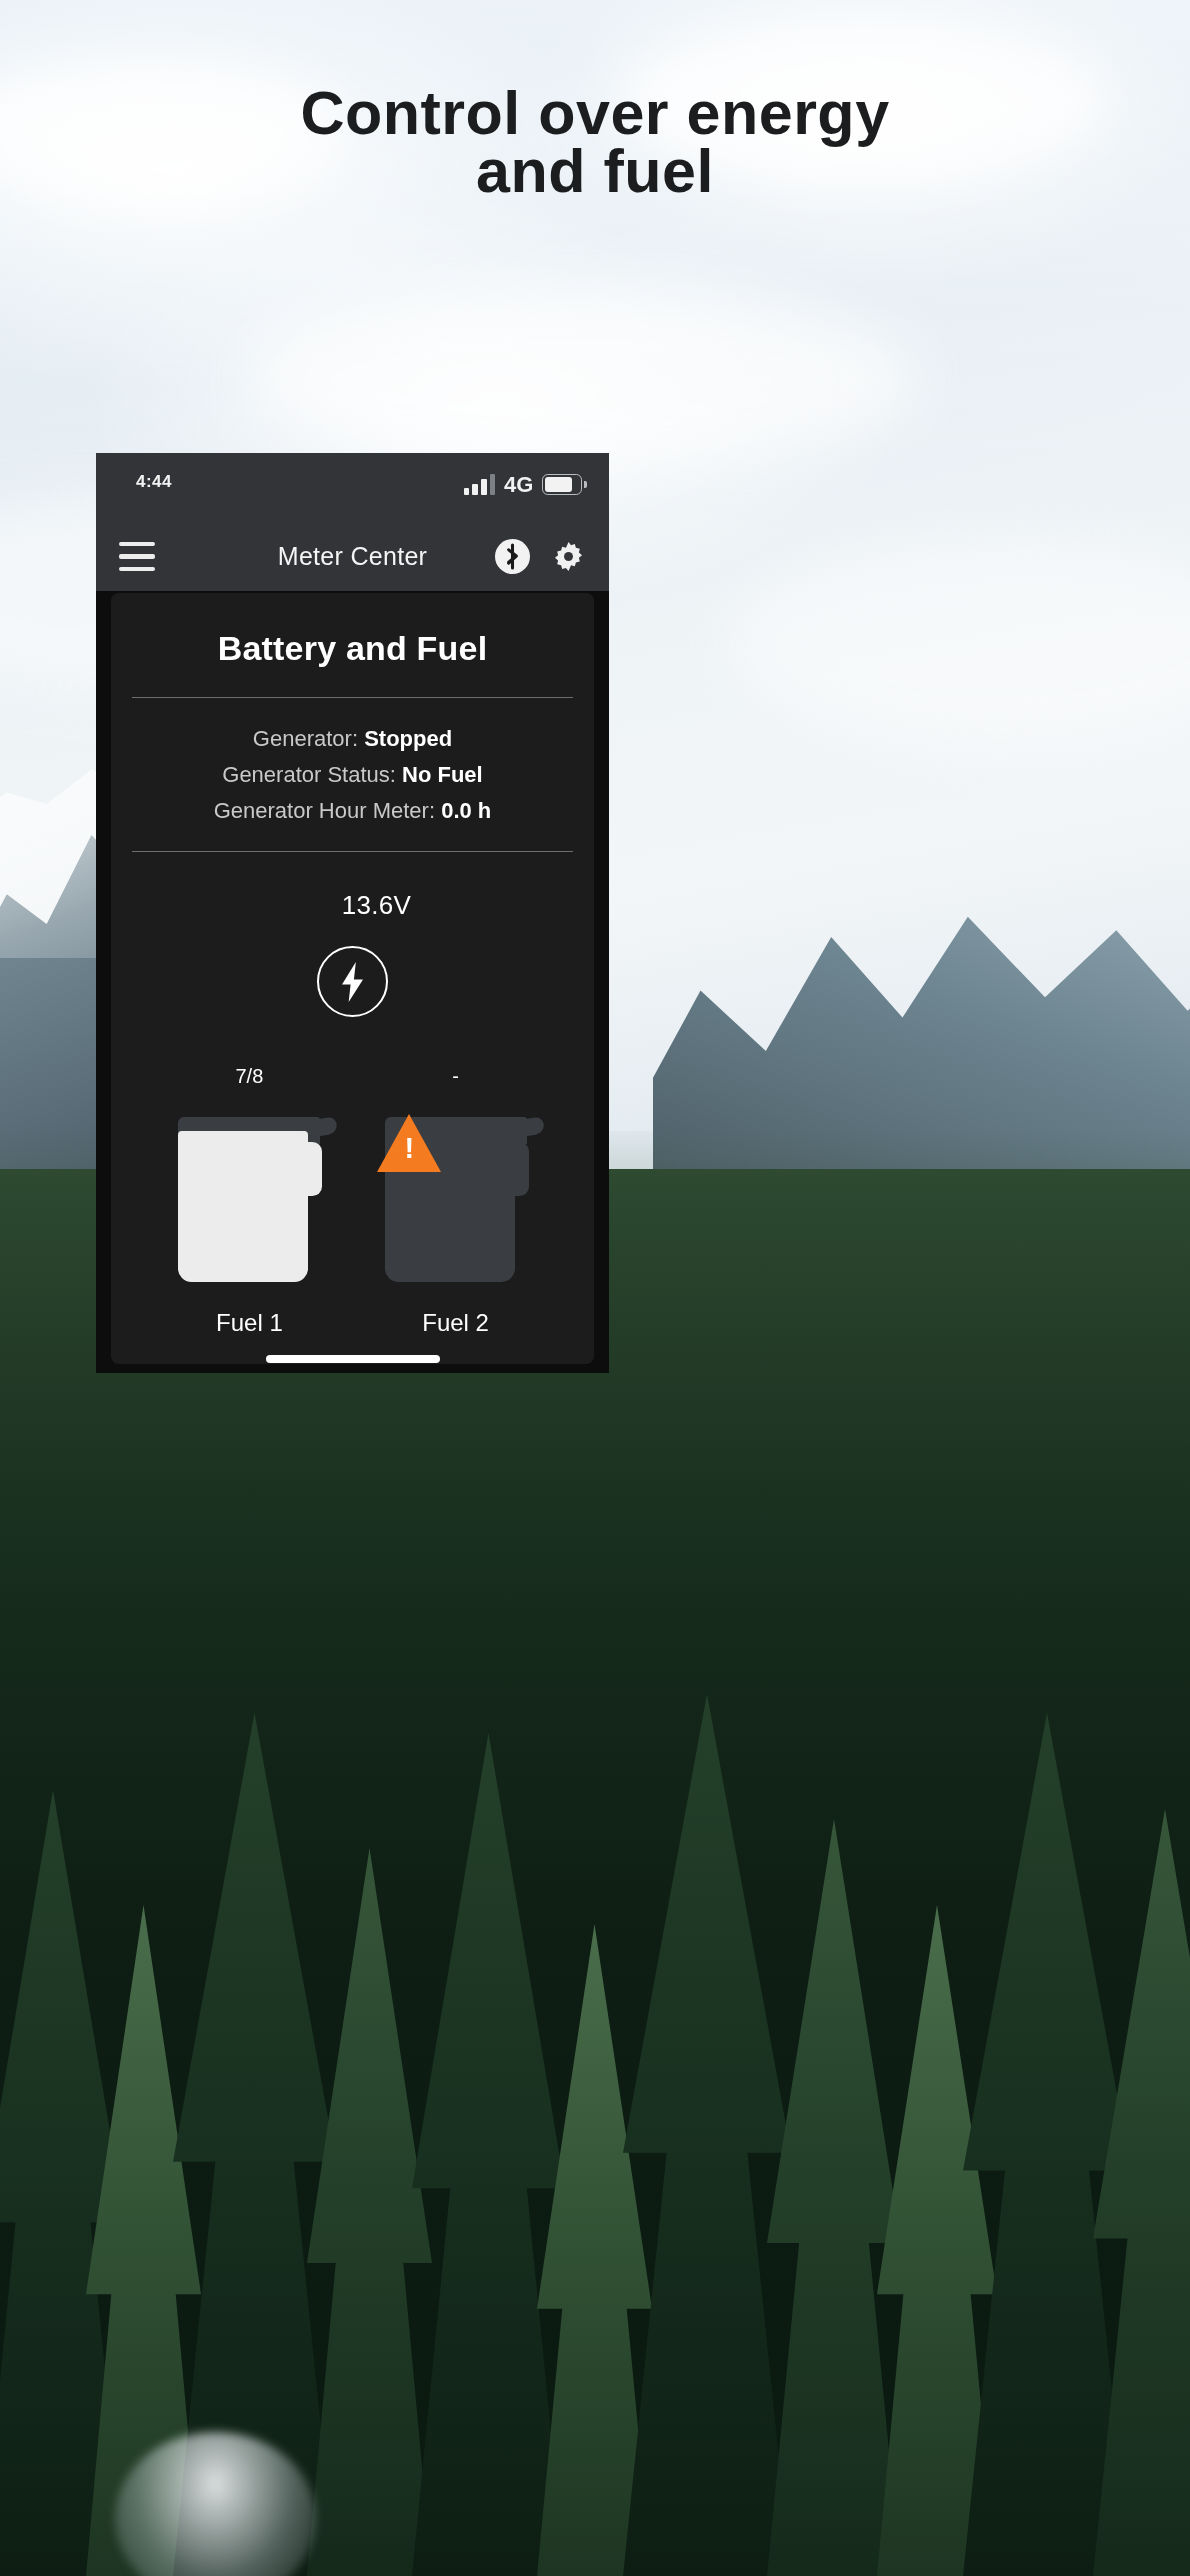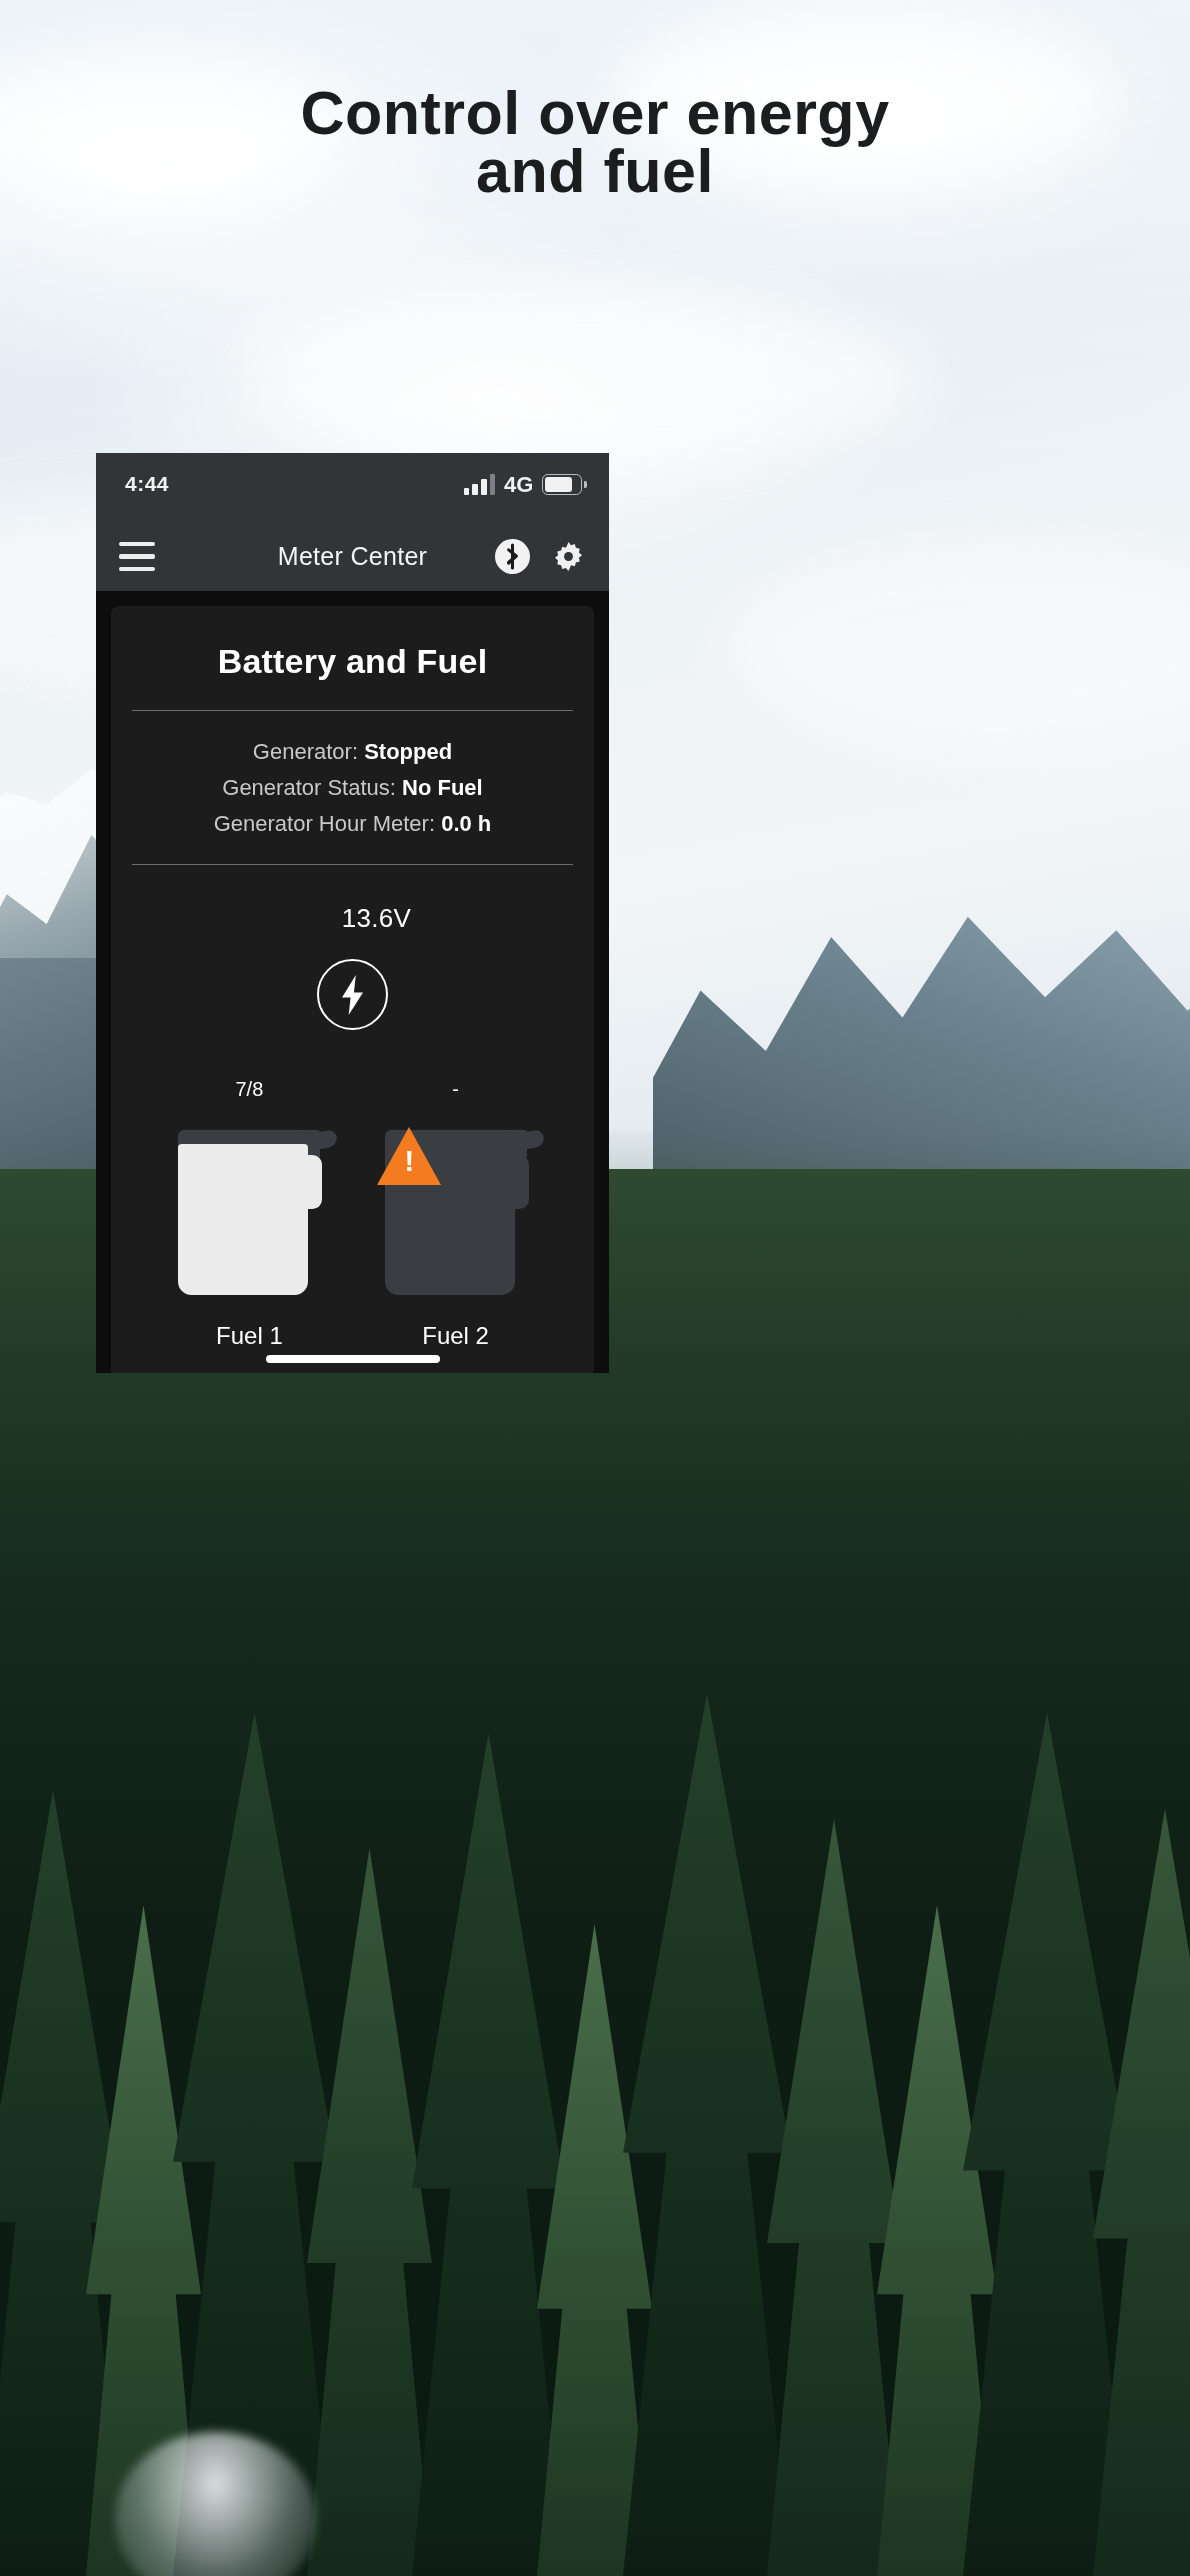"4:44" .sb-time { font-size: 21px -> 17px; left: 29px -> 40px }
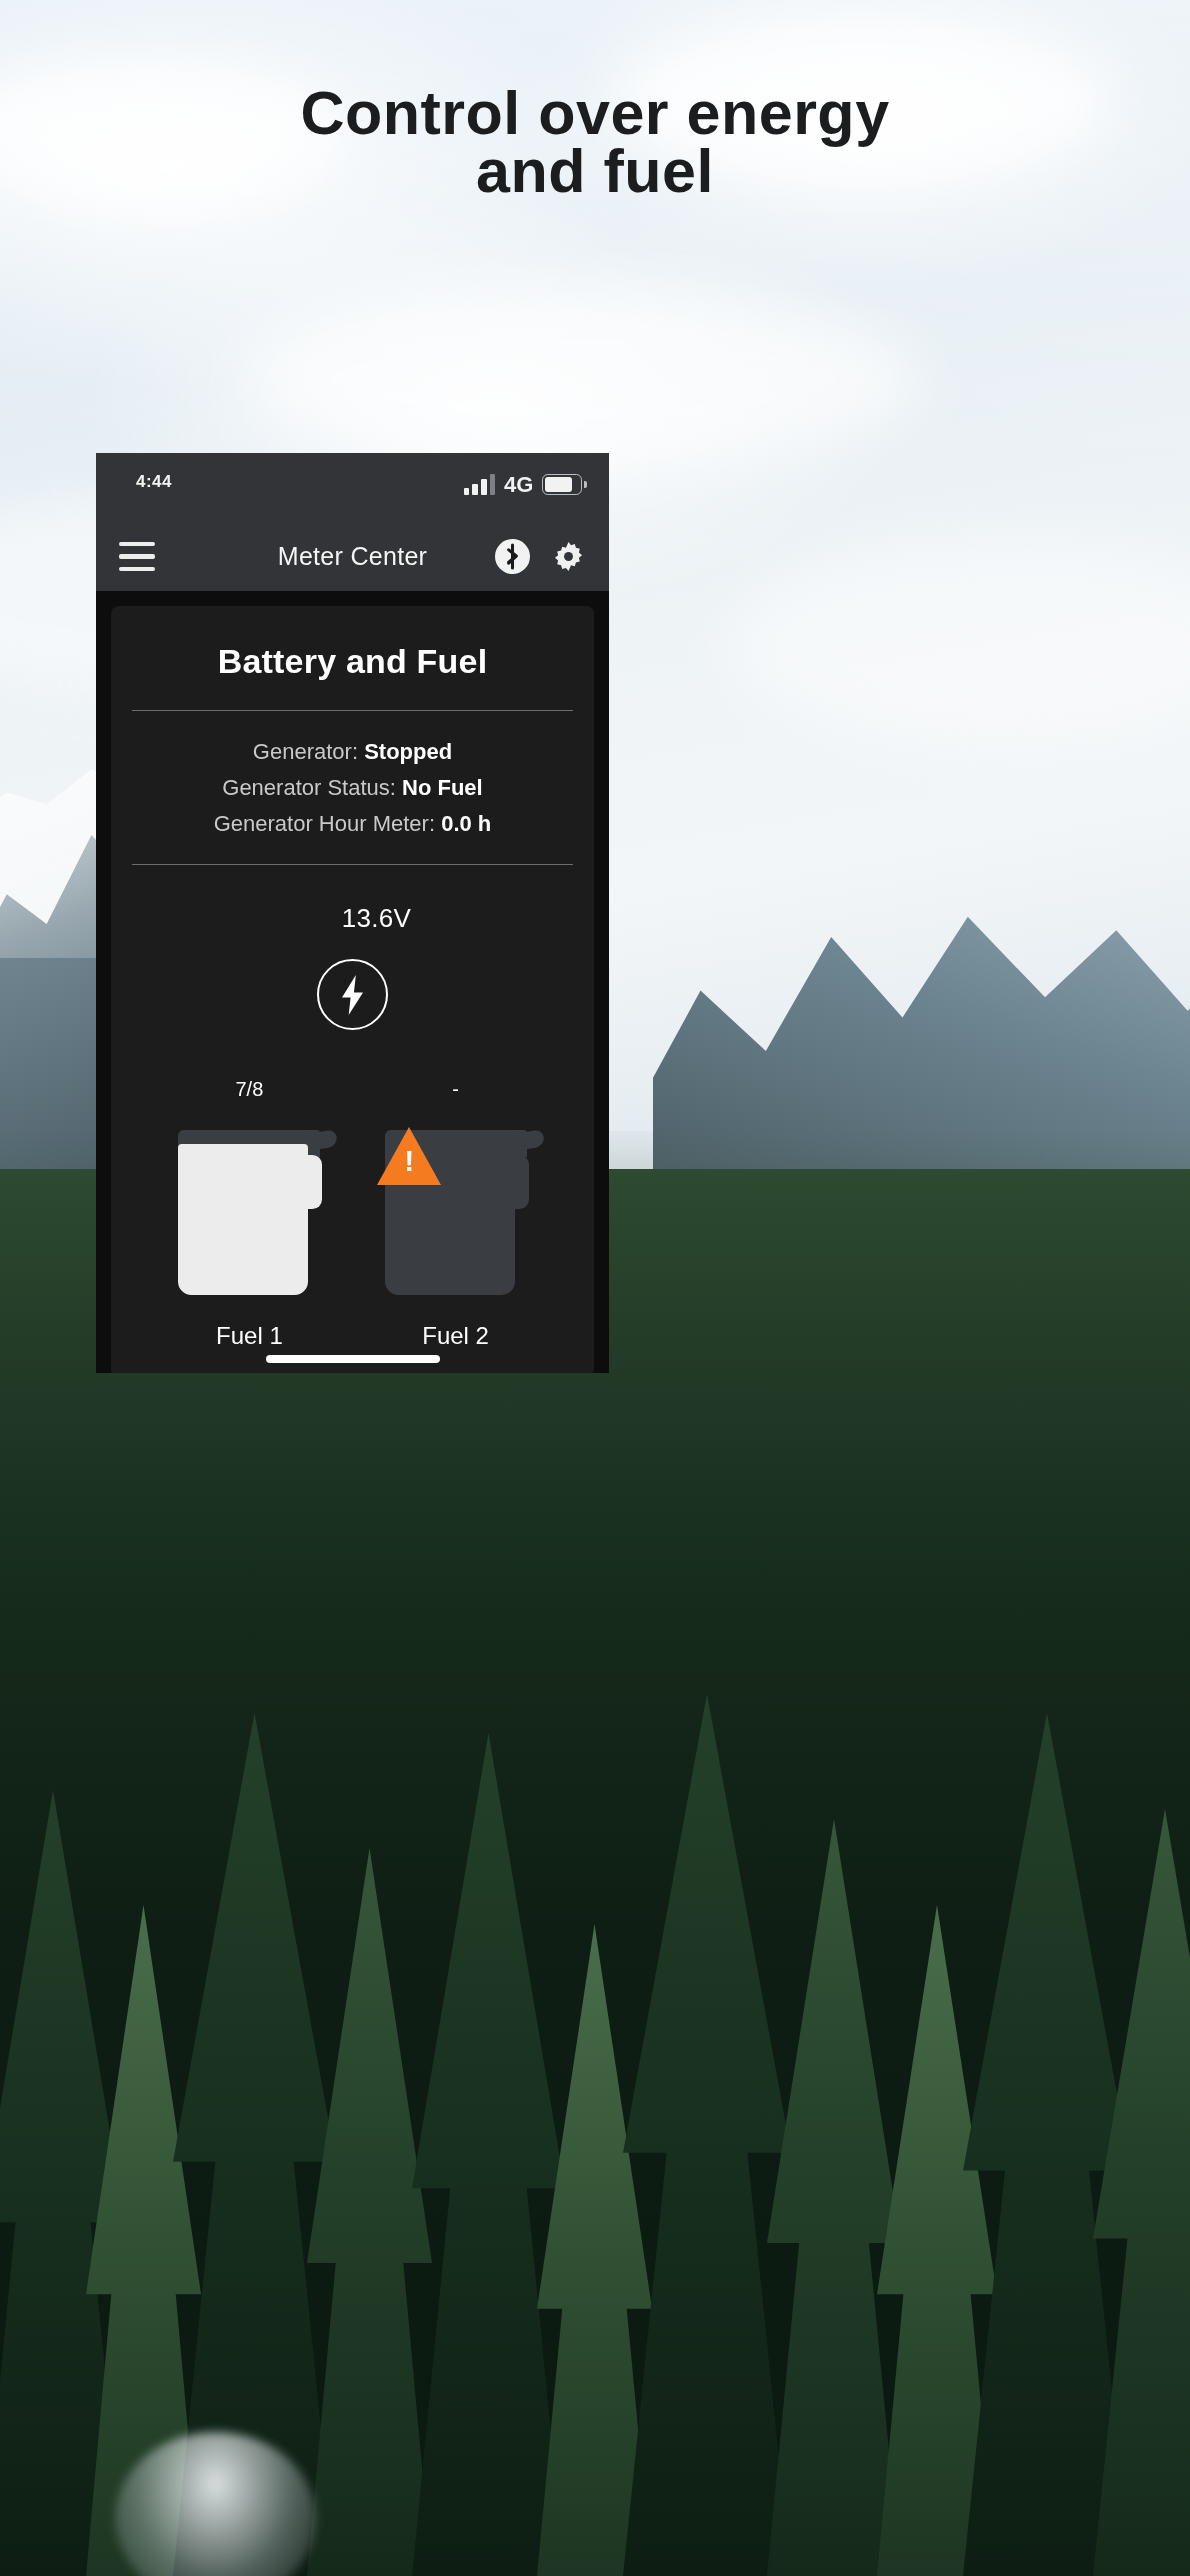"Battery and Fuel" .card { margin-top: 15px -> 2px }
